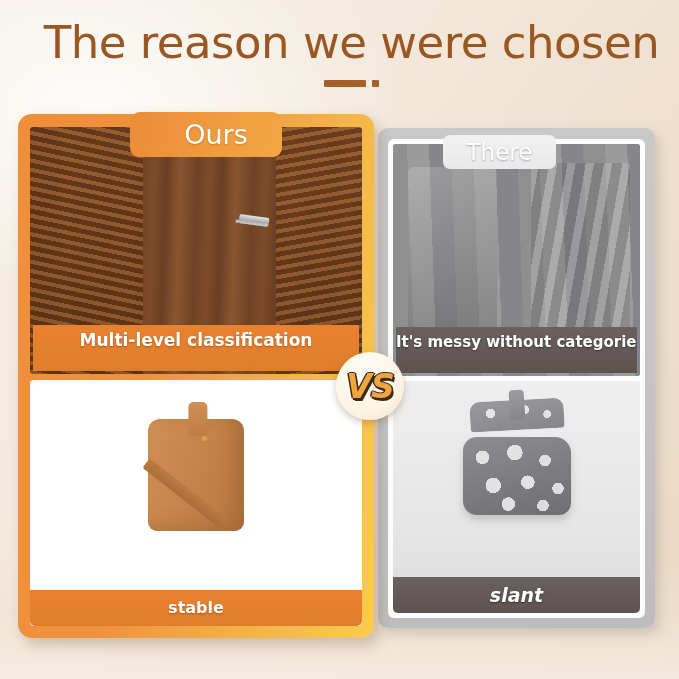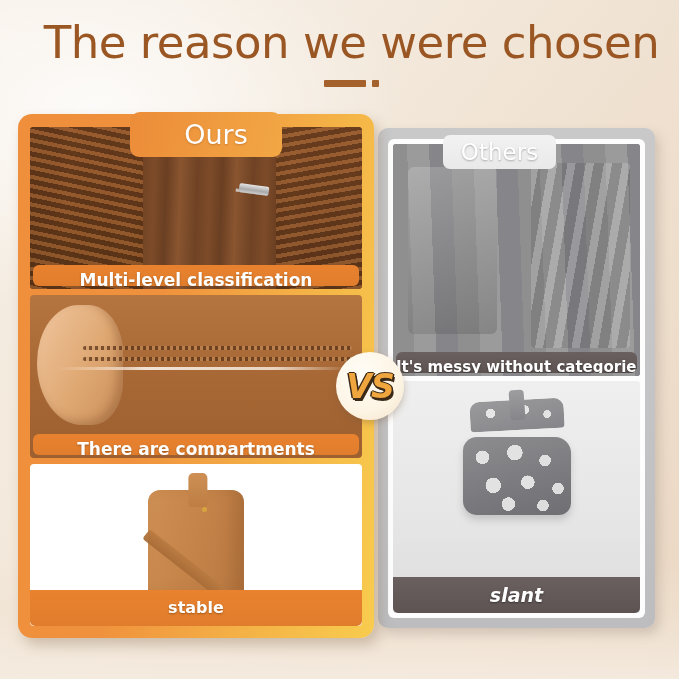"Others" div.tab { text: Others -> There }
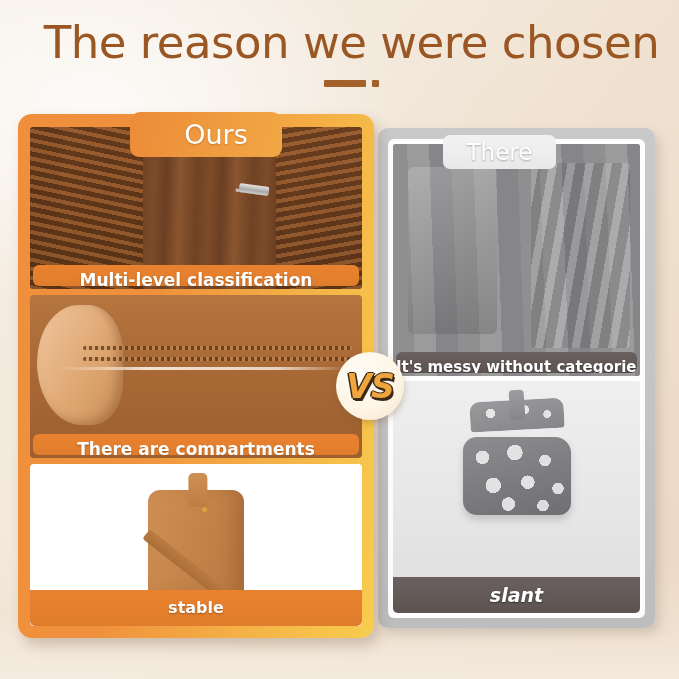"Multi-level classification" .caption { border-radius: 6px -> 1px; height: 21px -> 46px }
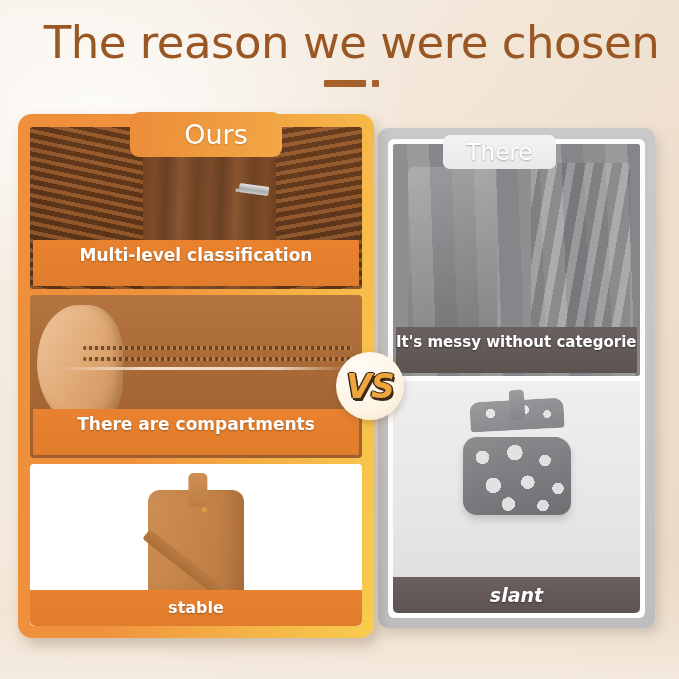"There are compartments" div.cell { html: <div> <div> <span></span> <span></span> </div> <div>There are compartments</div> </div> -> none }
